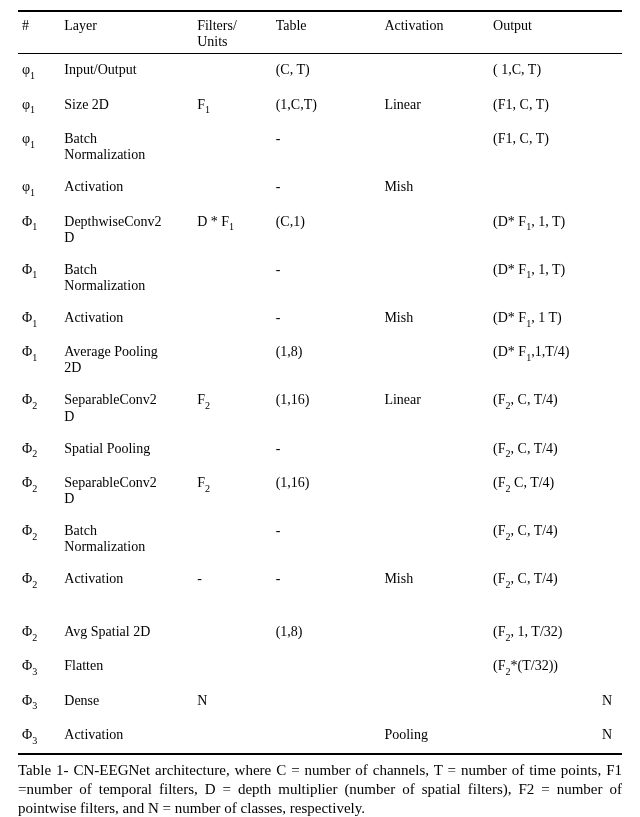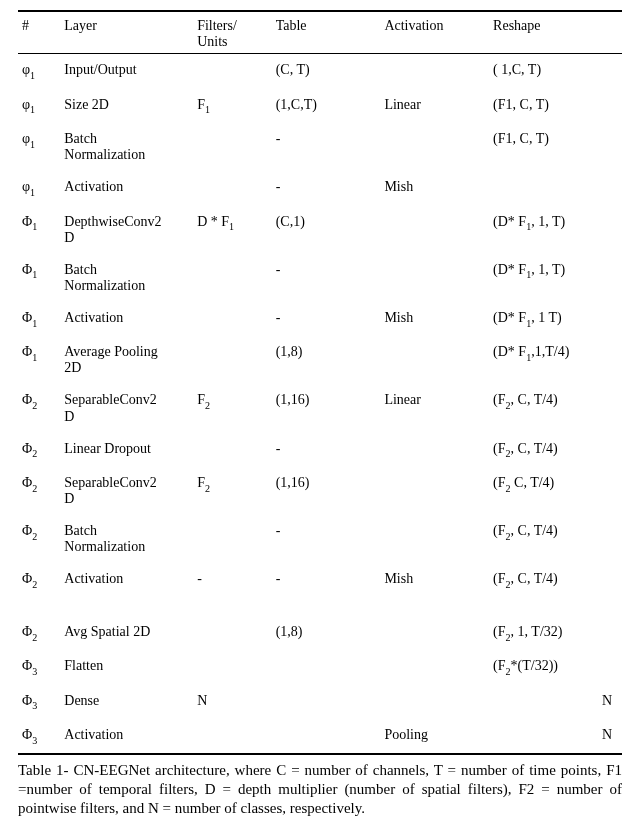"Reshape" th { text: Reshape -> Output }
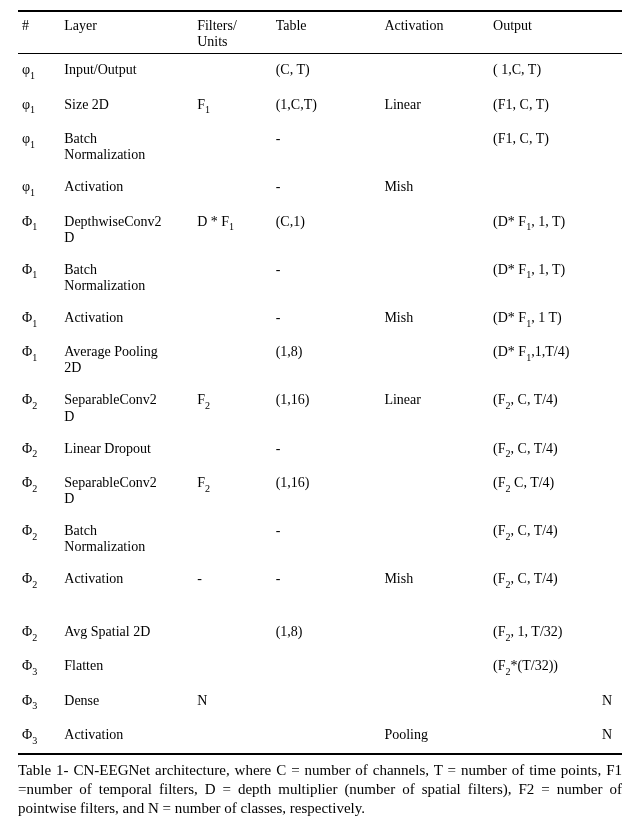"Linear Dropout" td { text: Linear Dropout -> Spatial Pooling }
